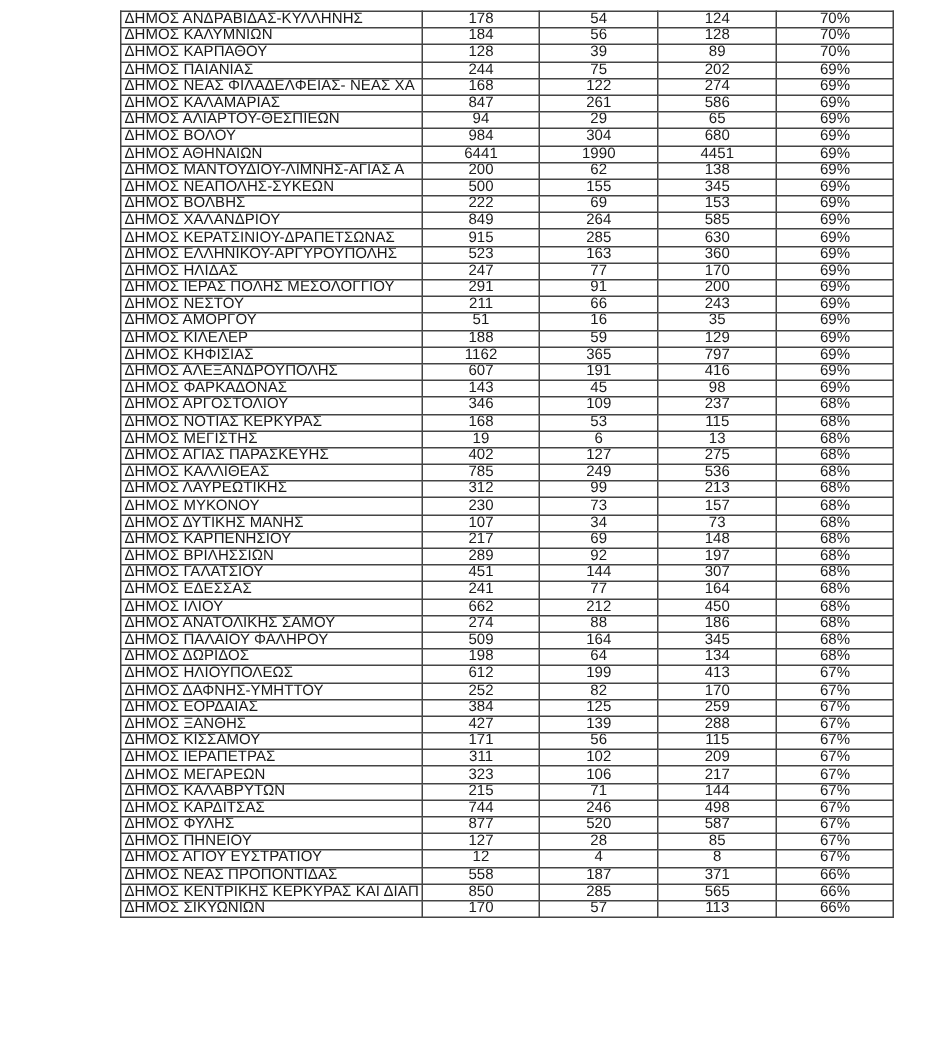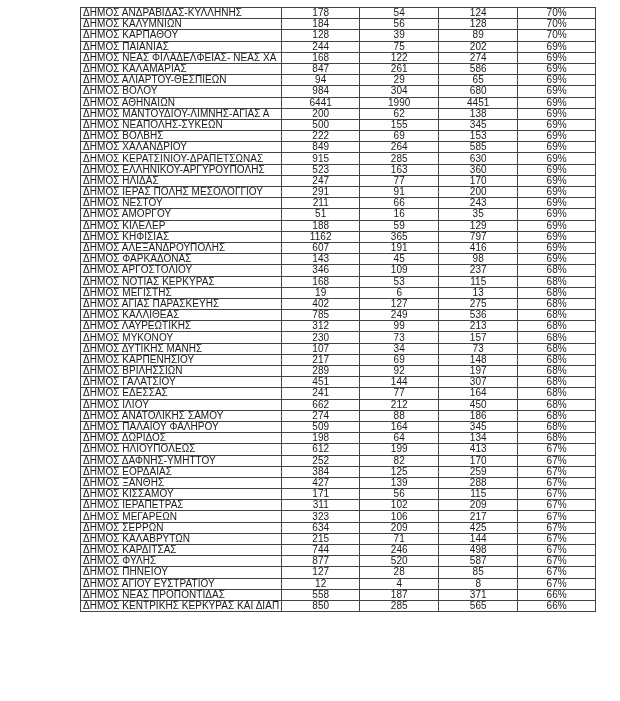"ΔΗΜΟΣ ΣΕΡΡΩΝ" tr { html: <tr> <td>ΔΗΜΟΣ ΣΕΡΡΩΝ</td> <td>634</td> <td>209</td> <td>425</td> <td>67%</td> </tr> -> none }
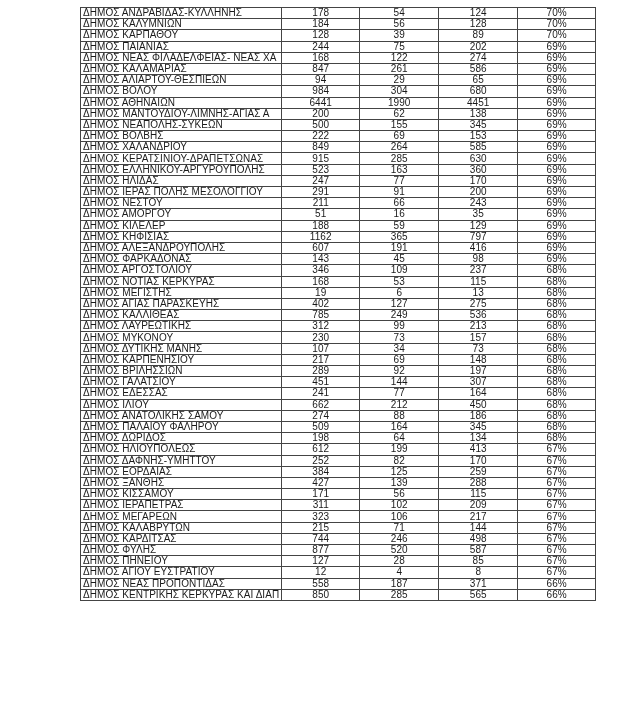"ΔΗΜΟΣ ΣΙΚΥΩΝΙΩΝ" tr { html: none -> <tr> <td>ΔΗΜΟΣ ΣΙΚΥΩΝΙΩΝ</td> <td>170</td> <td>57</td> <td>113</td> <td>66%</td> </tr> }
